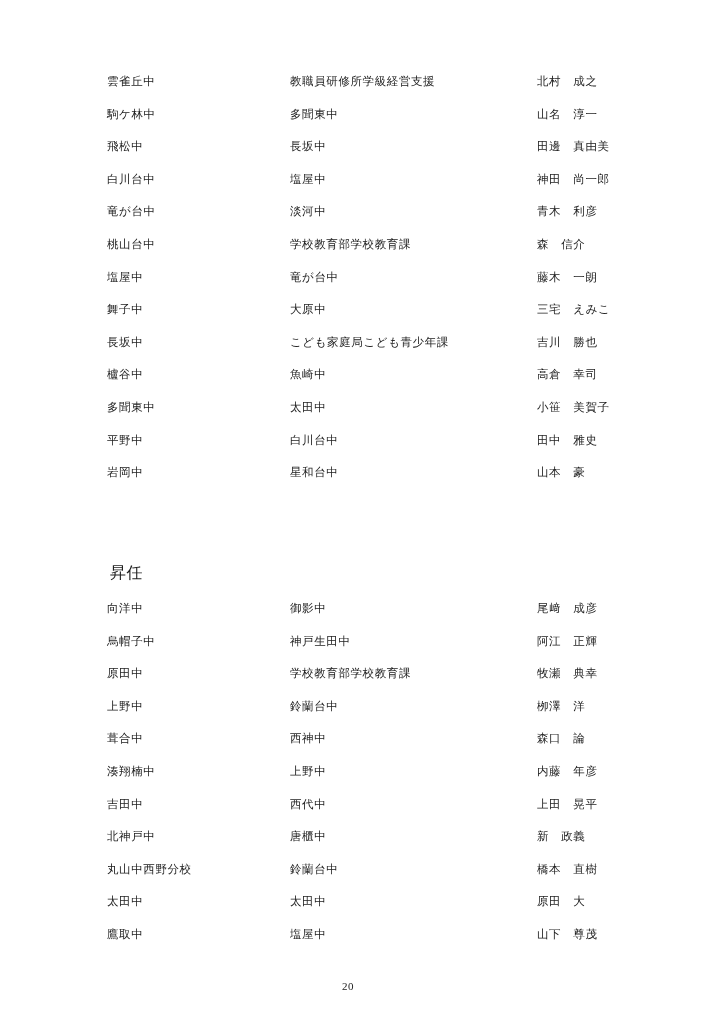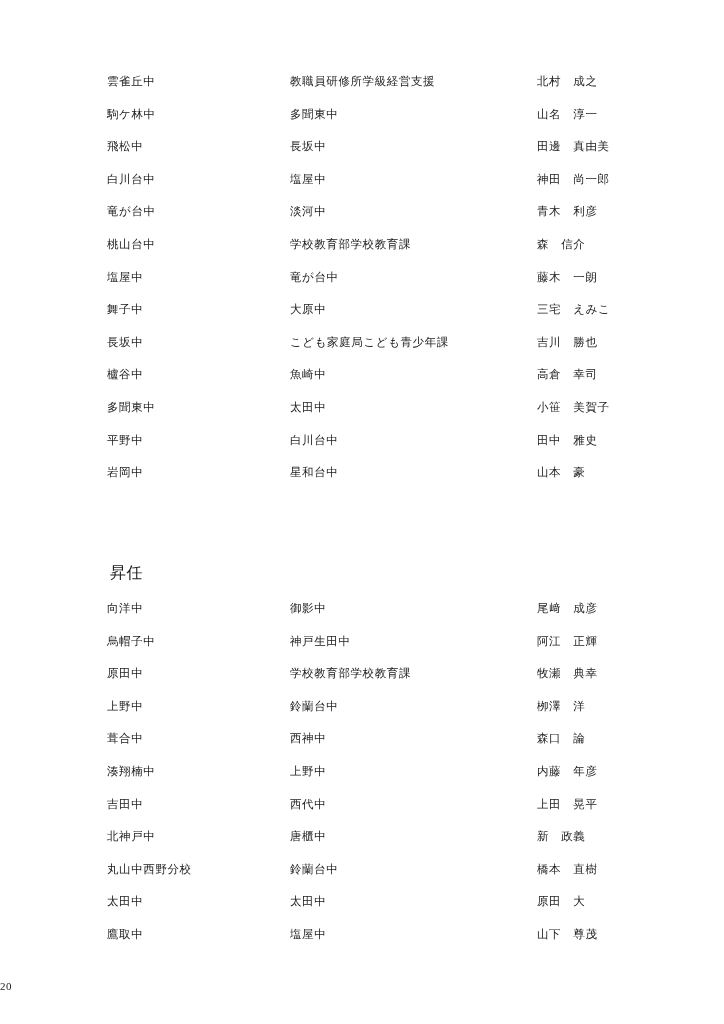"20" .page-number { text-align: none -> center }
